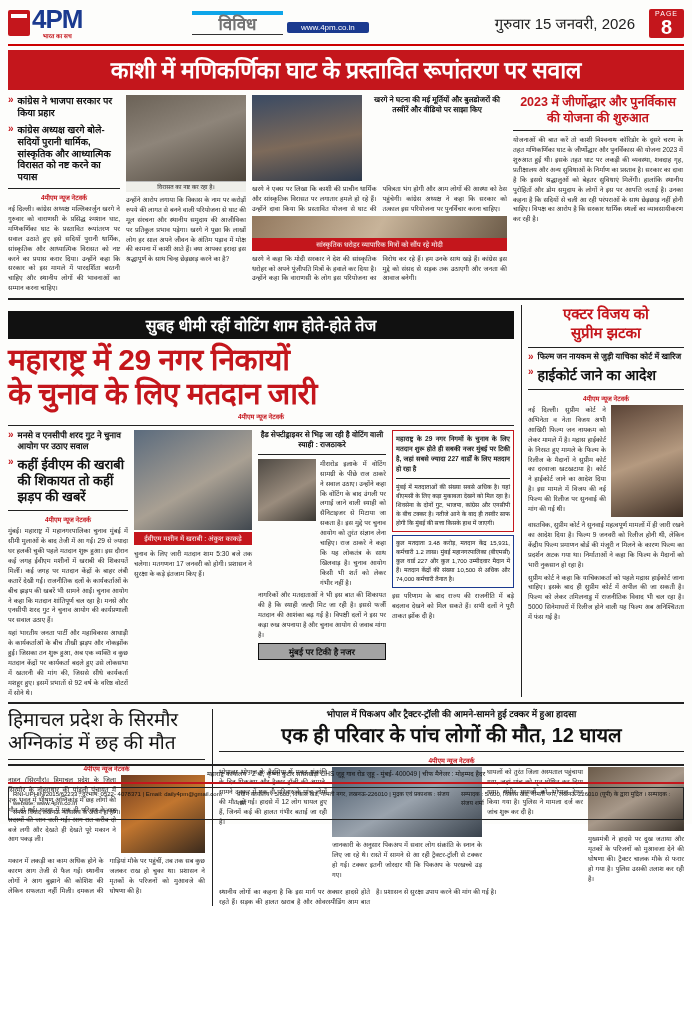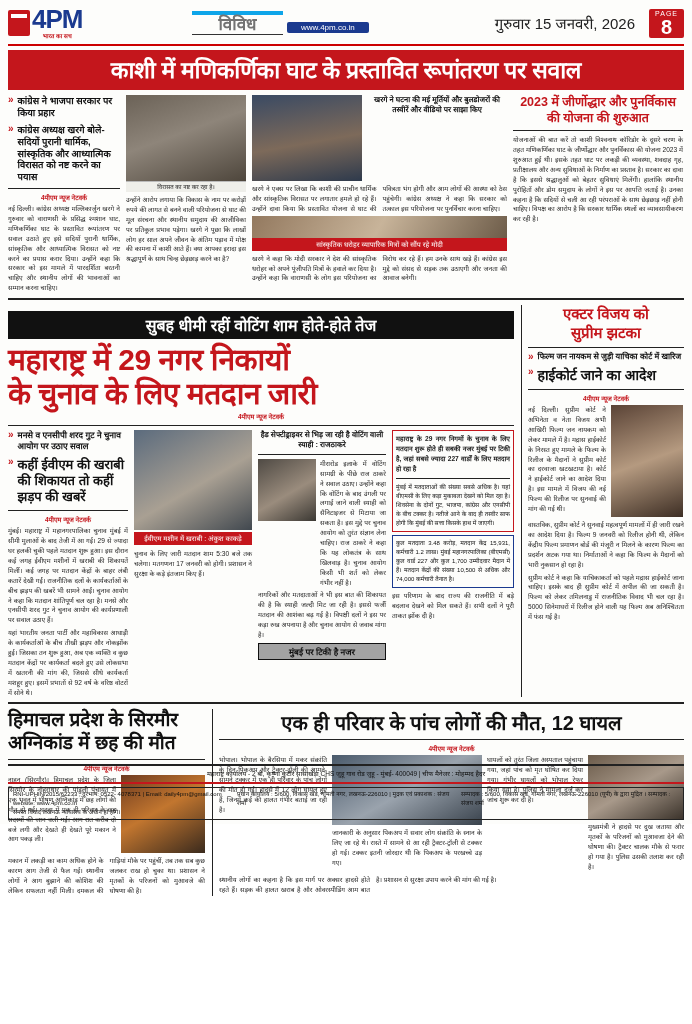"हिमाचल प्रदेश के सिरमौर" .bigblack { font-weight: bold -> normal }
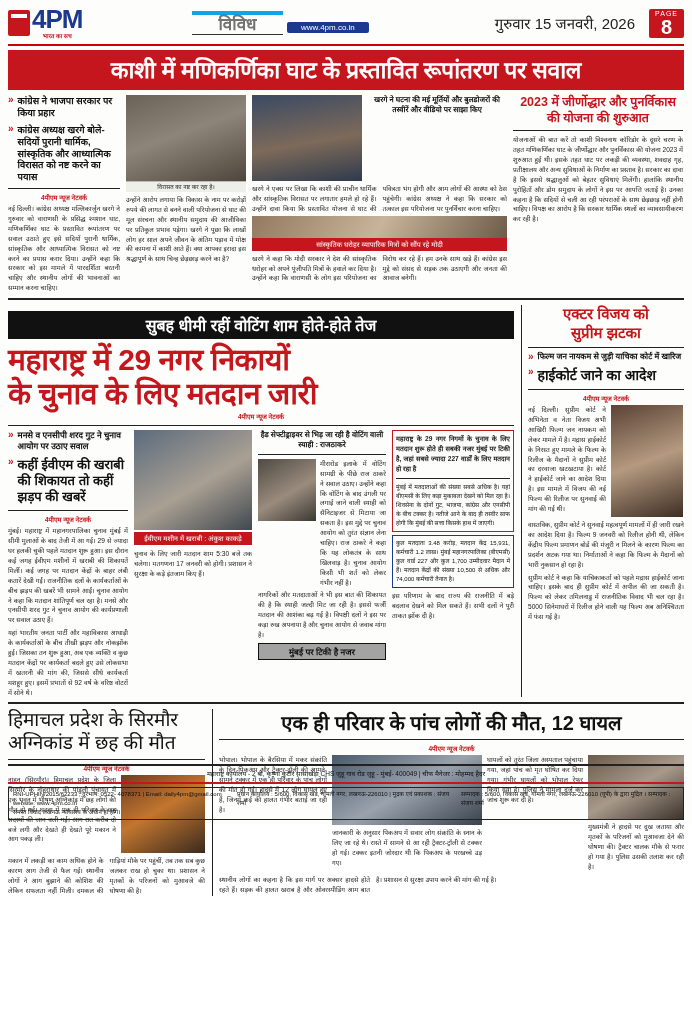"भोपाल में पिकअप और ट्रैक्टर-ट्रॉली" div.kicker { html: none -> <div>भोपाल में पिकअप और ट्रैक्टर-ट्रॉली की आमने-सामने हुई टक्कर में हुआ हादसा</div> }
